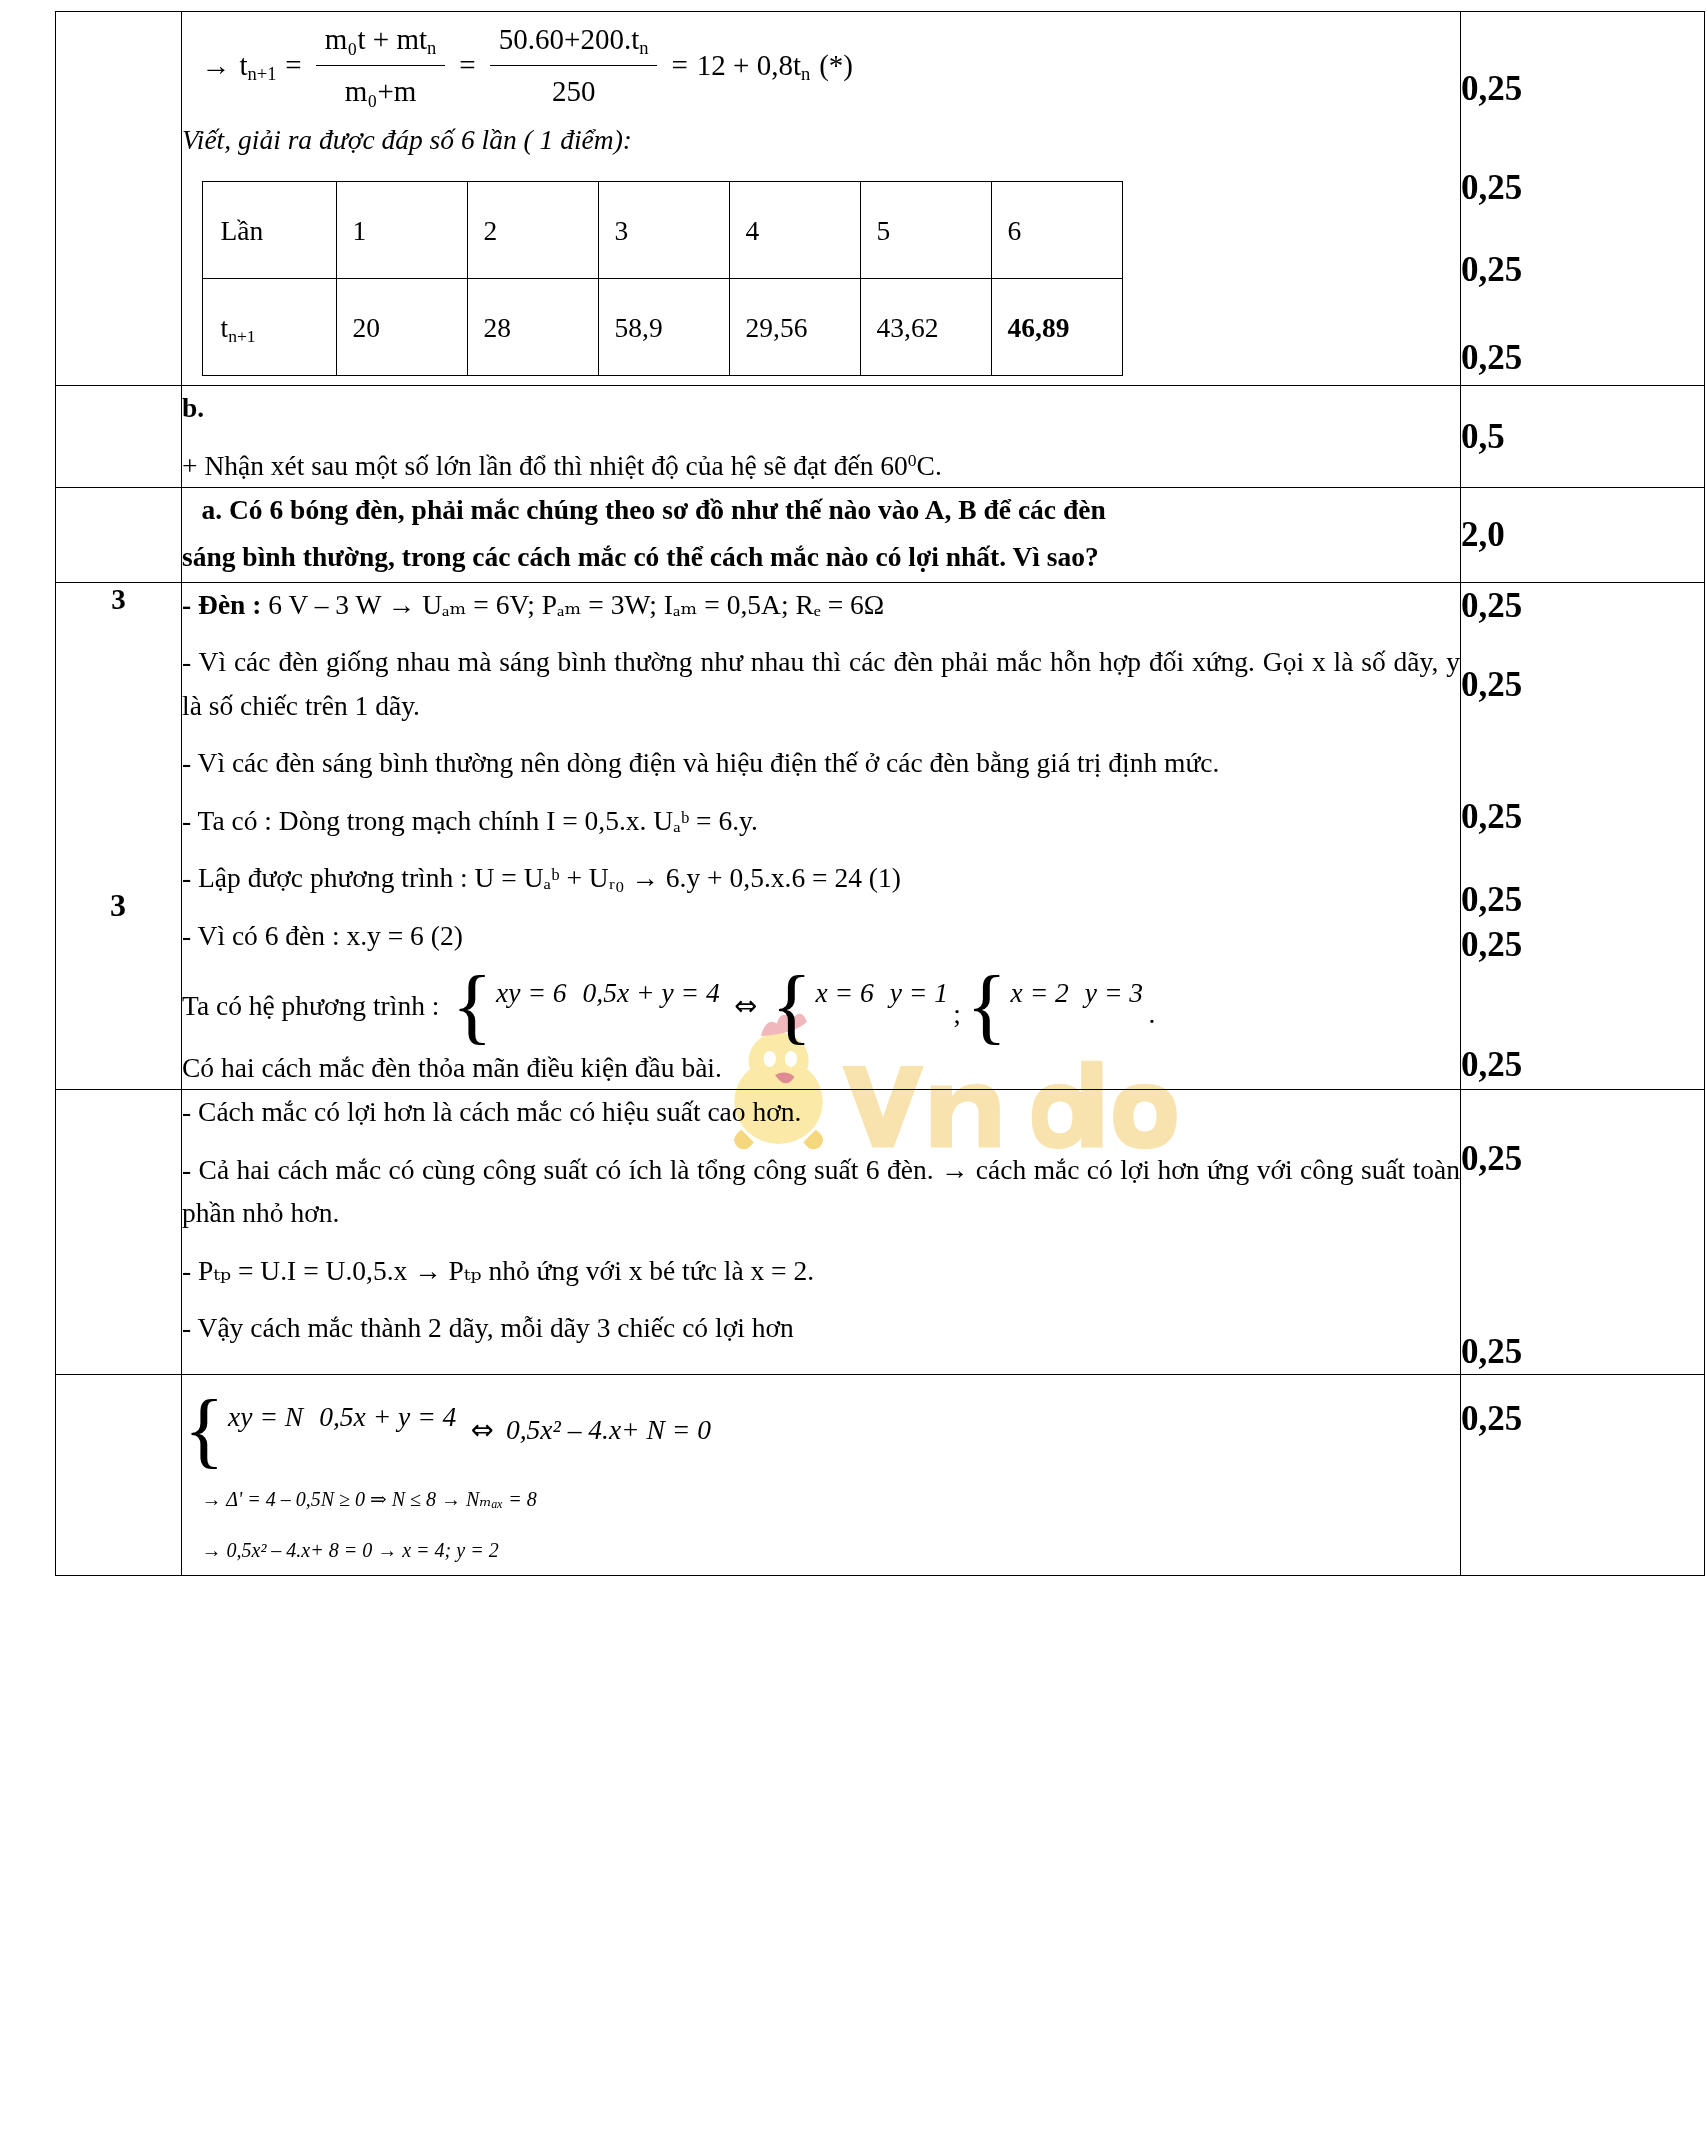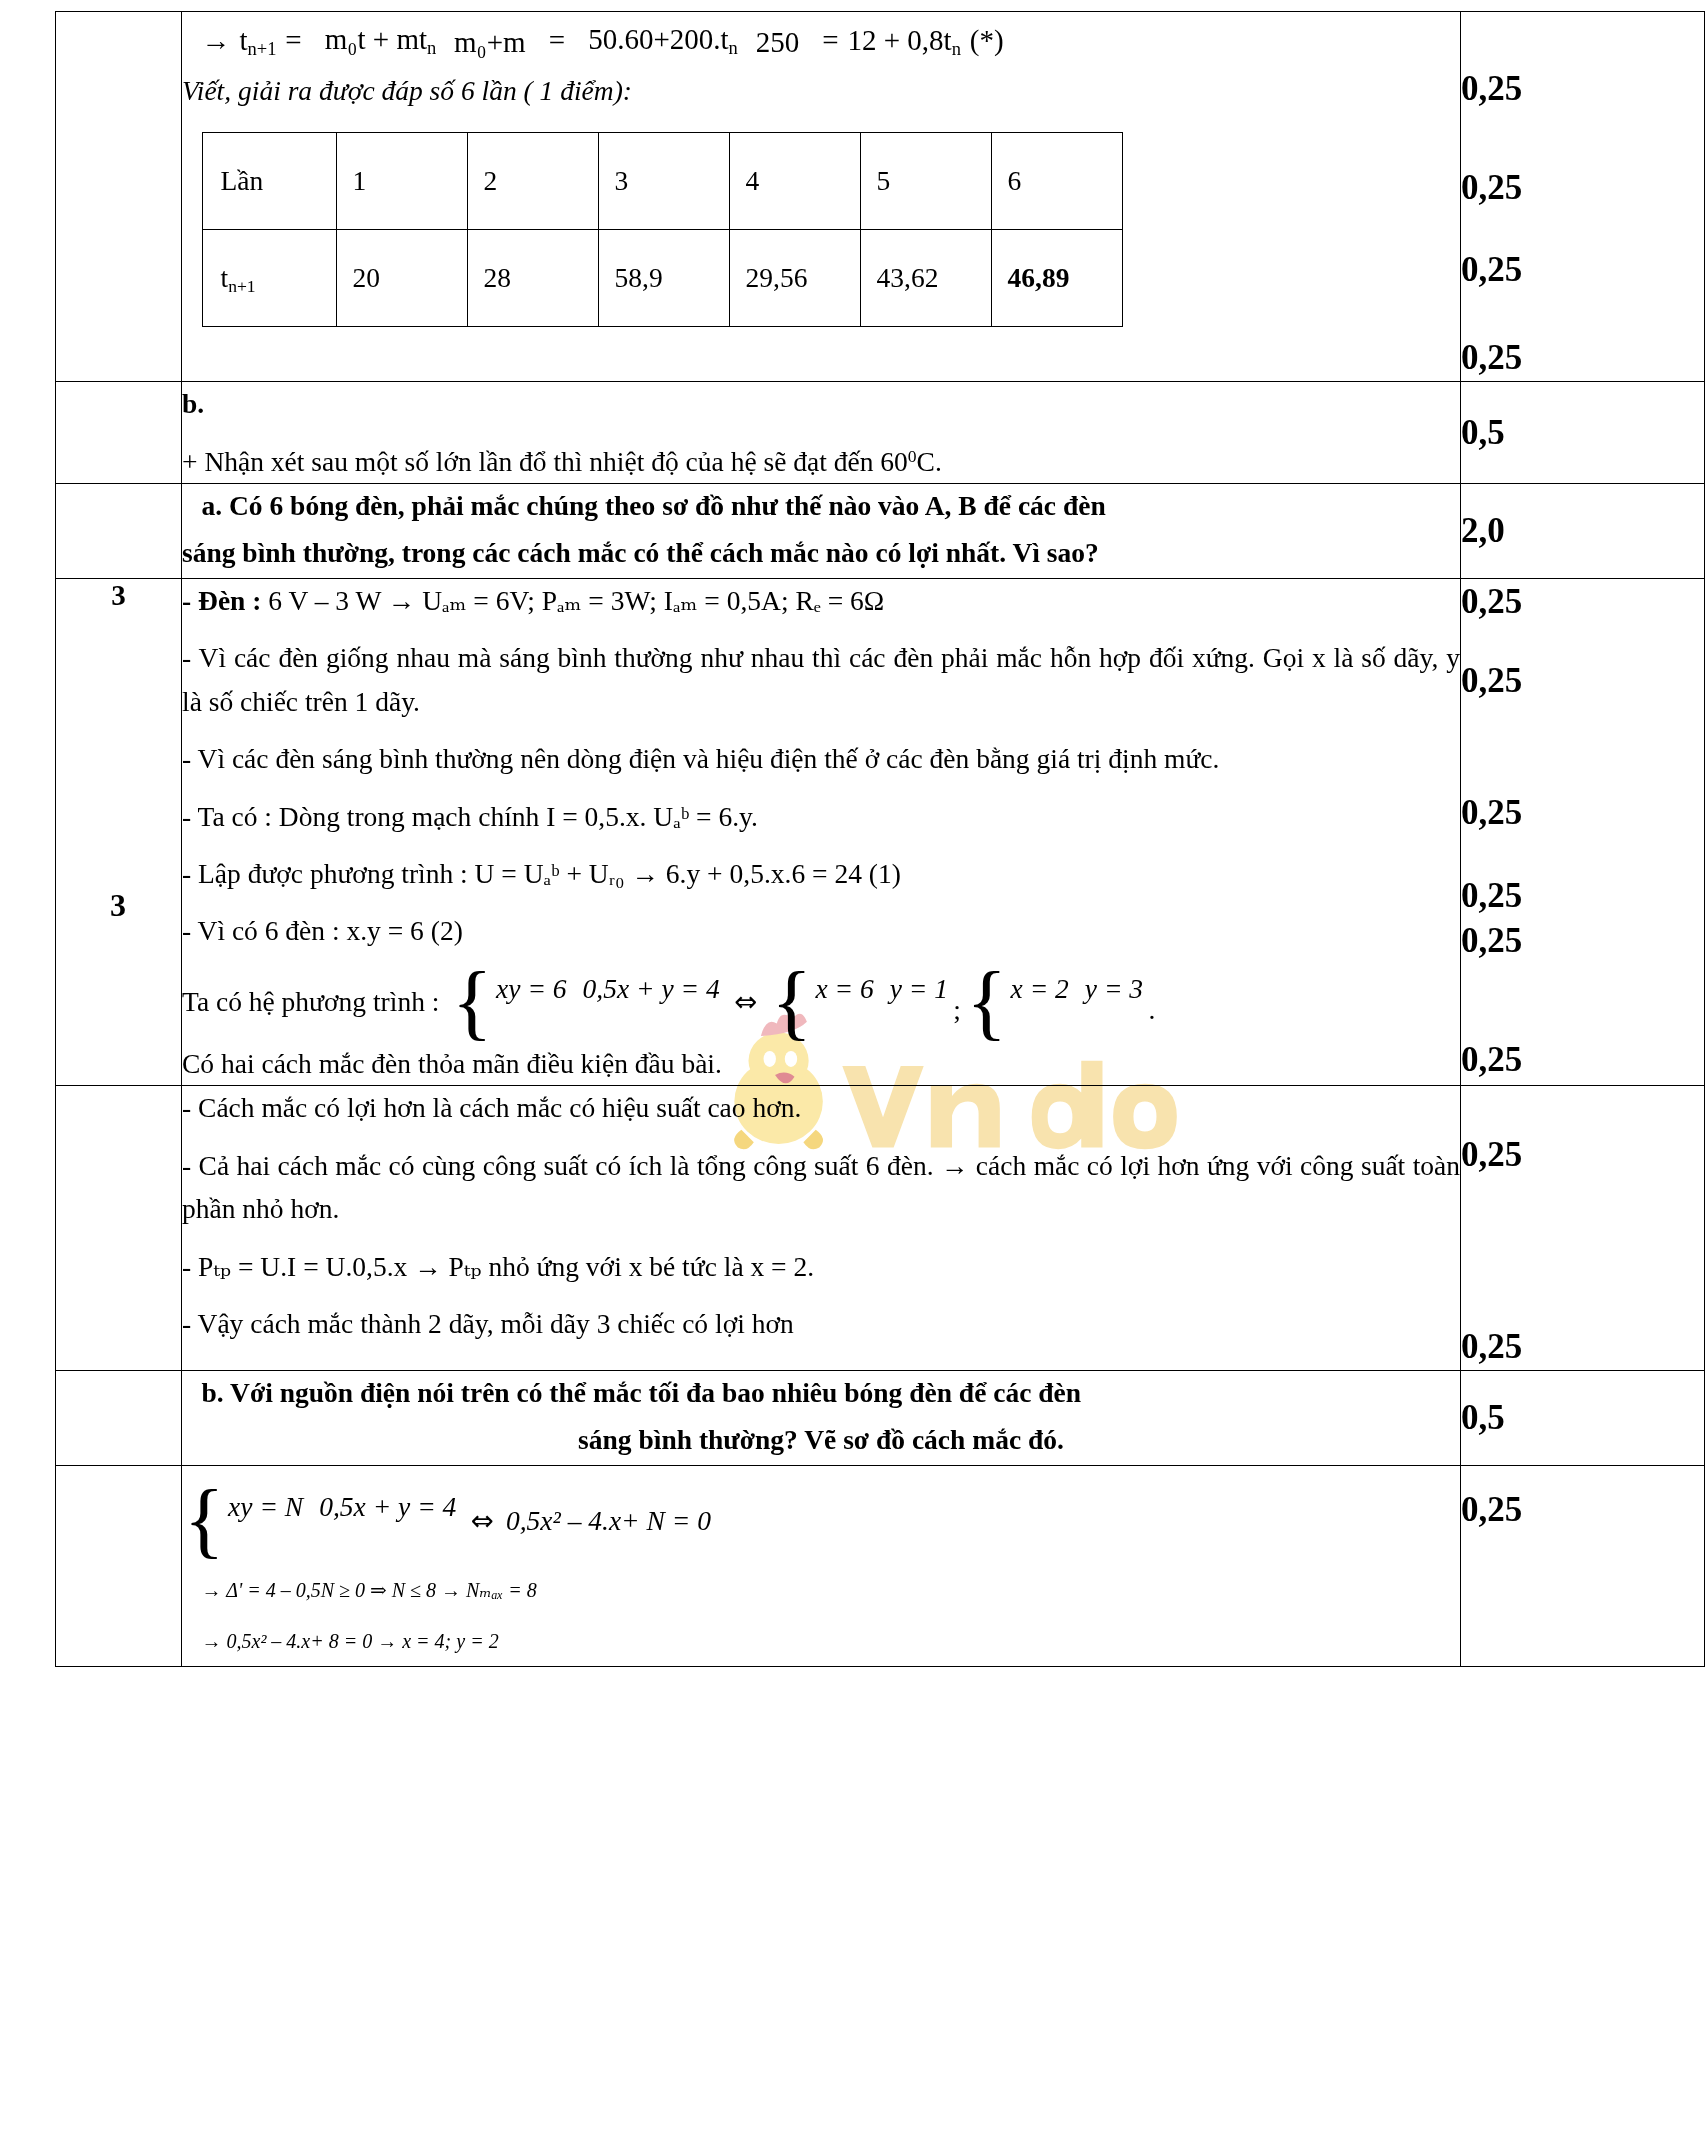"m₀t + mtn" .frac { flex-direction: row -> column }
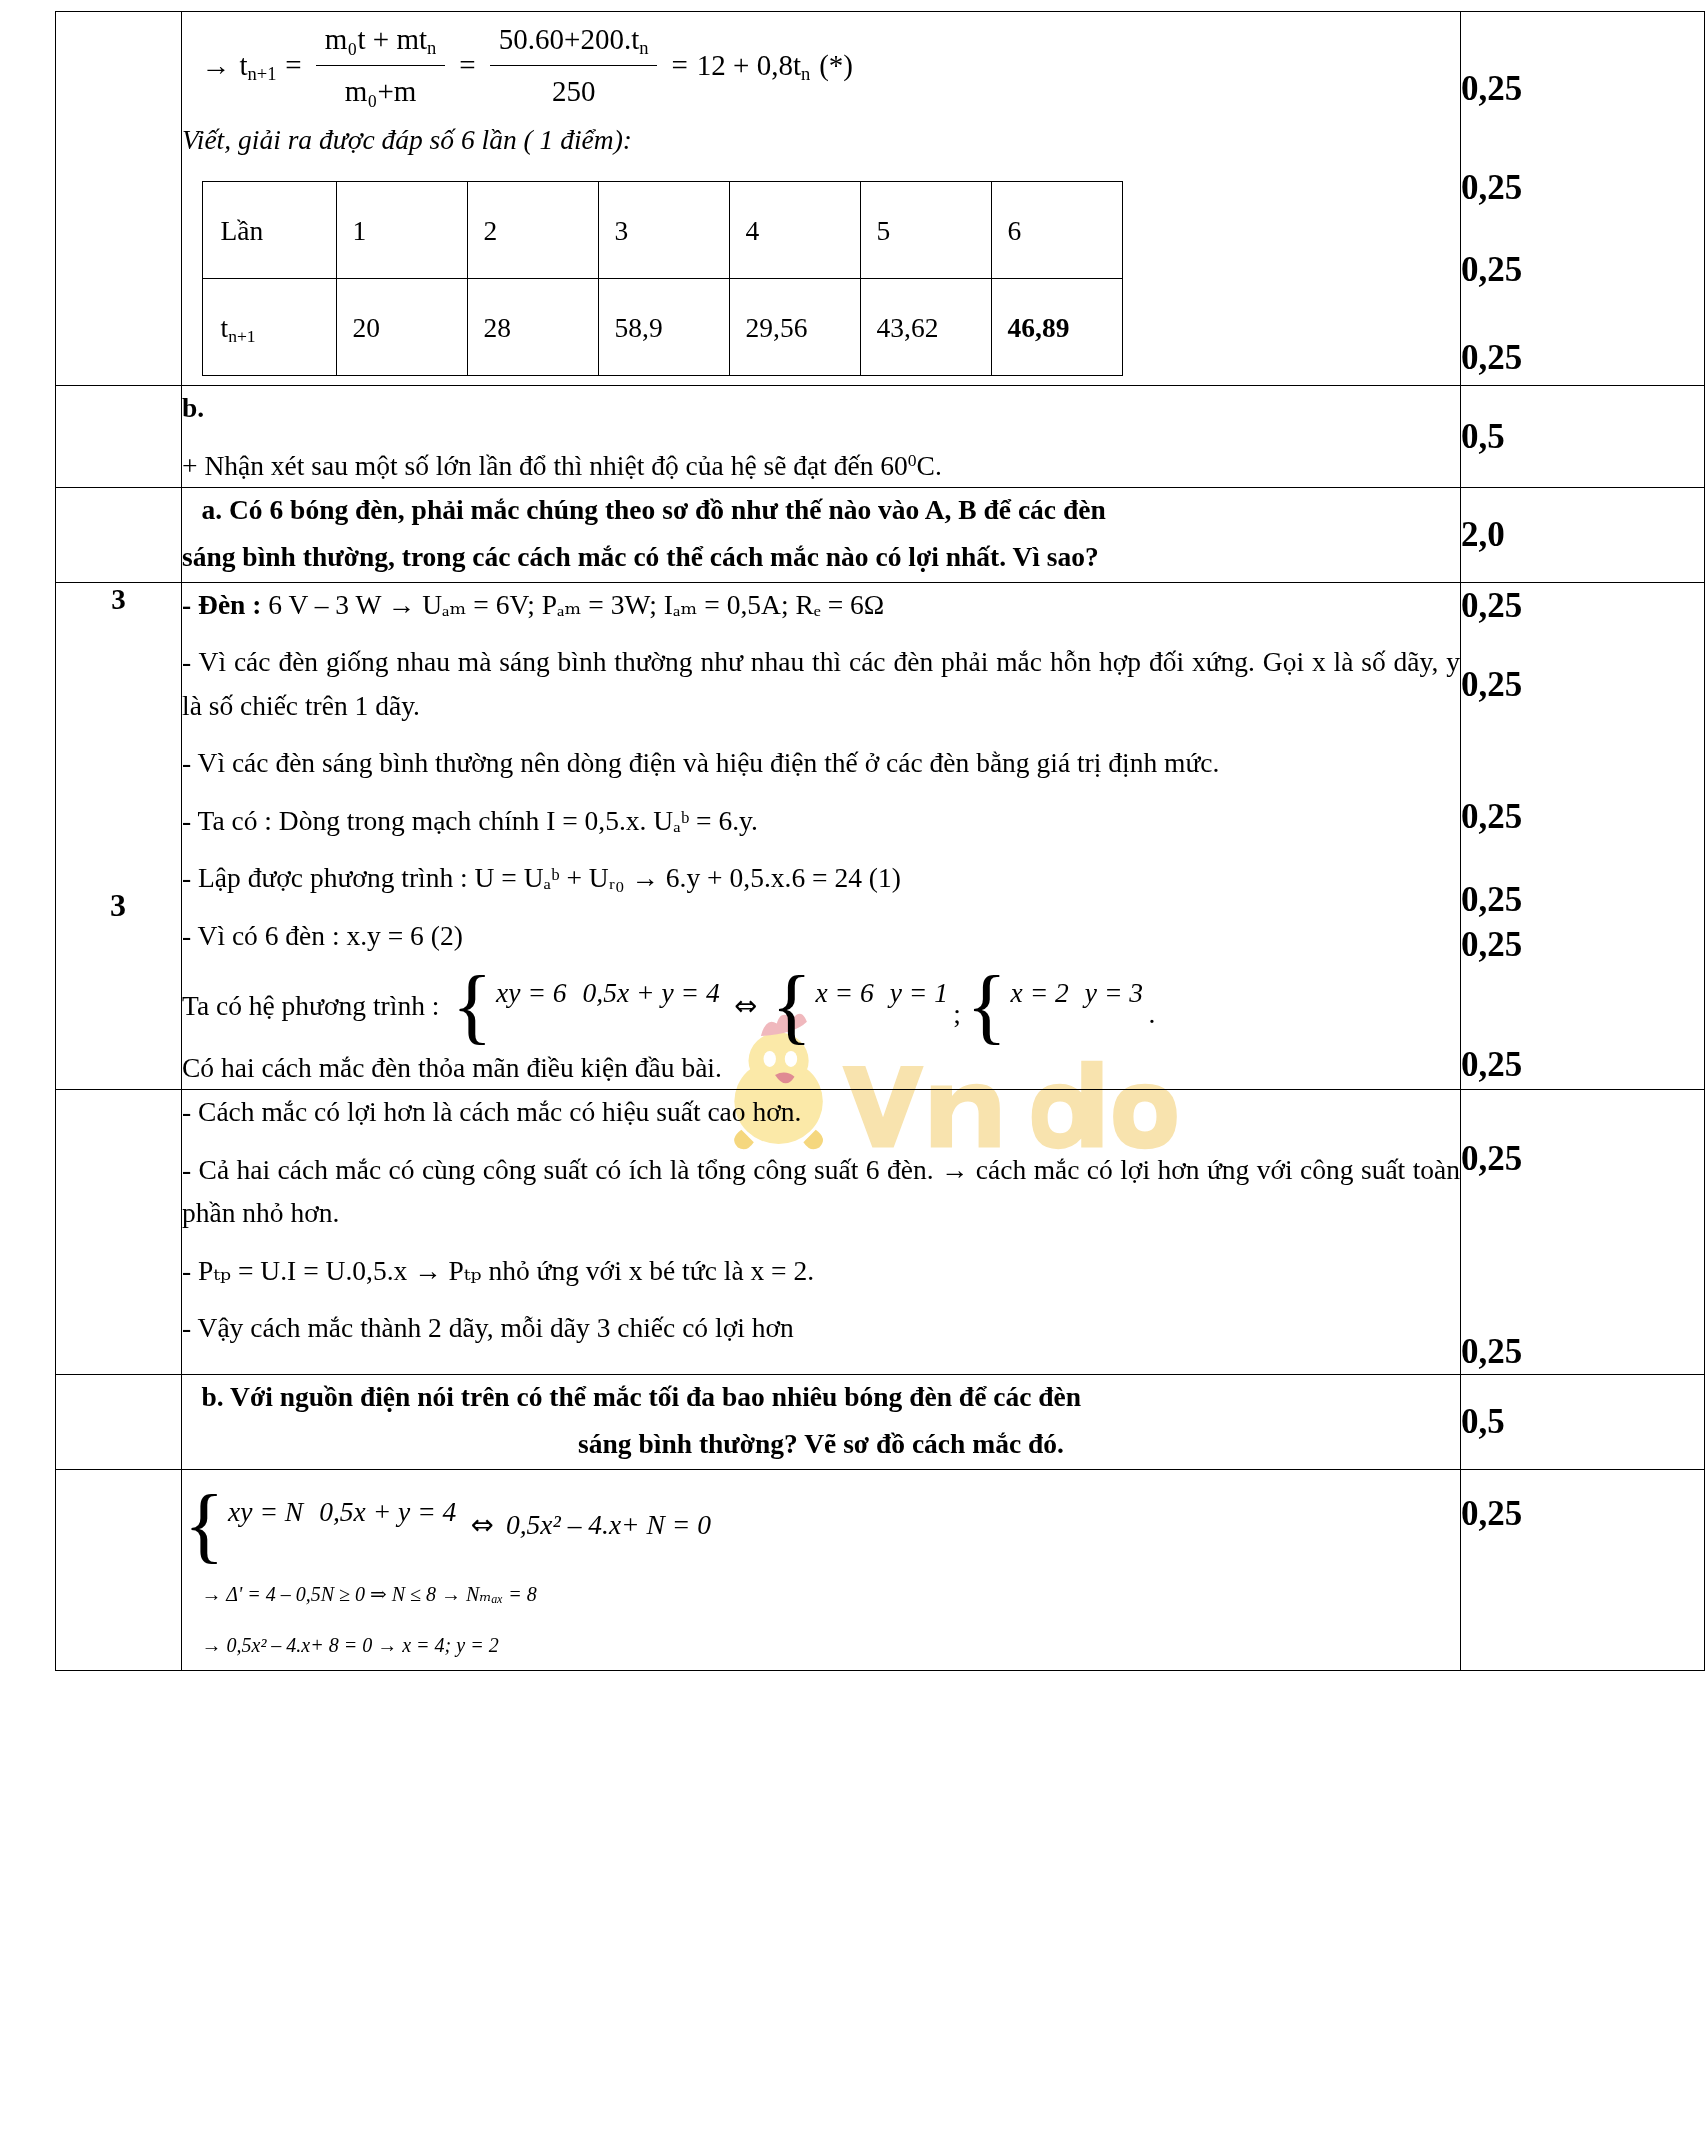"b. Với nguồn điện nói" tr { html: <tr> <td></td> <td> <p>b. Với nguồn điện nói trên có thể mắc tối đa bao nhiêu bóng đèn để các đèn</p> <p>sáng bình thường? Vẽ sơ đồ cách mắc đó.</p> </td> <td>0,5</td> </tr> -> none }
